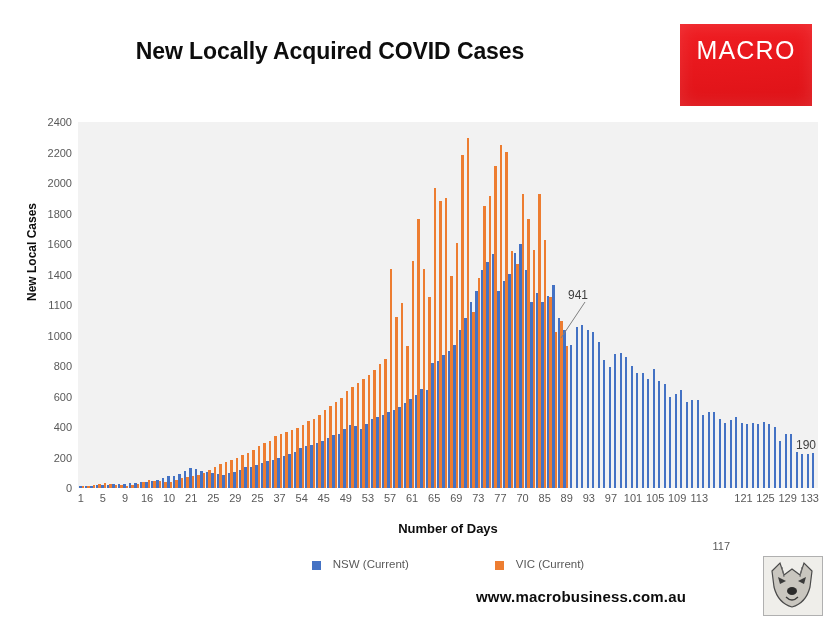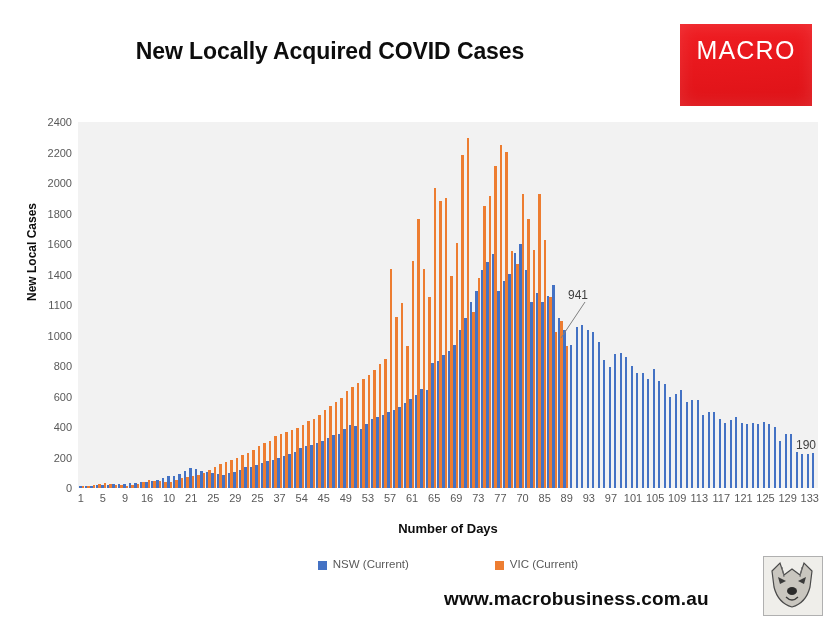"117" div.xtick { margin-top: none -> 48px }
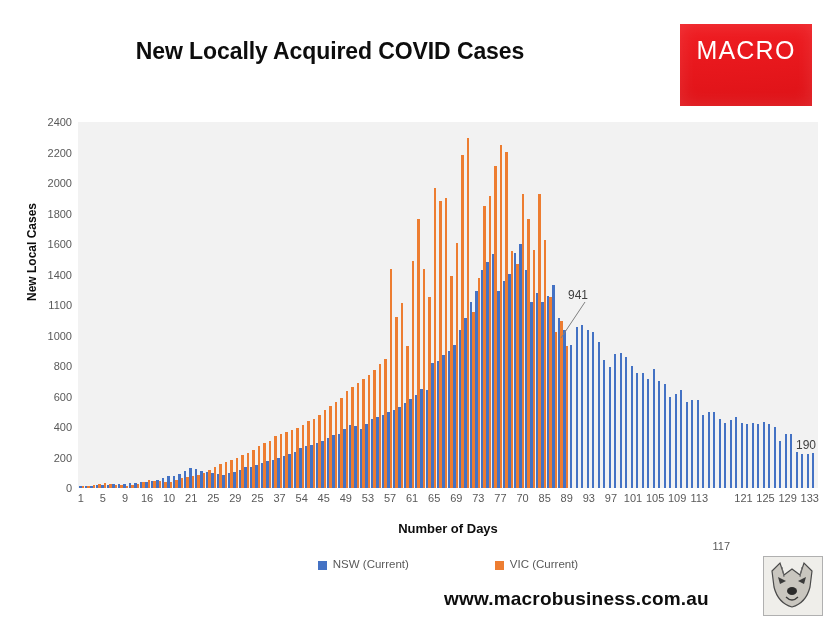"NSW (Current)" .legend-item { gap: 6px -> 12px }
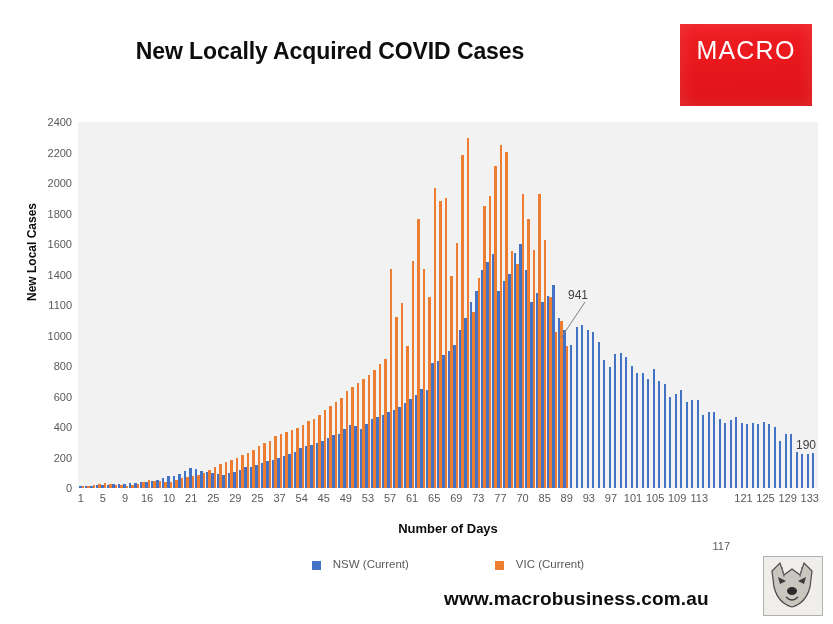"www.macrobusiness.com.au" #site-url { font-size: 19px -> 15px; left: 444px -> 476px }
